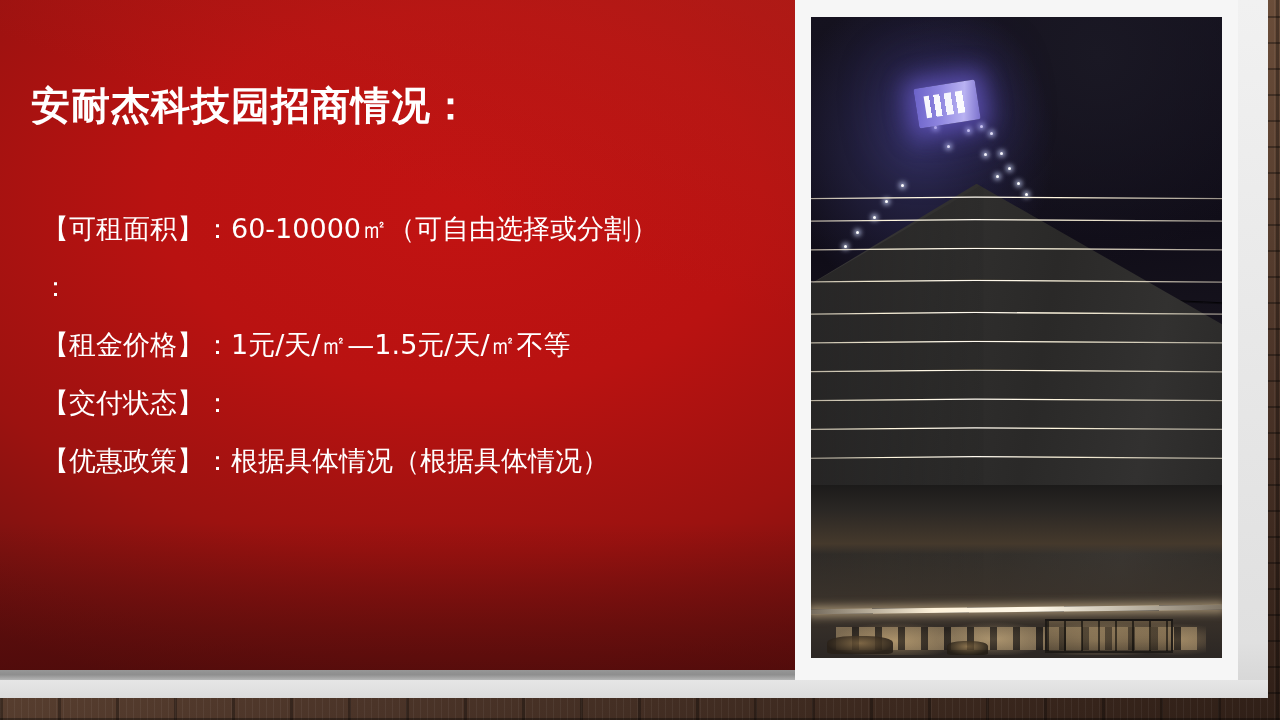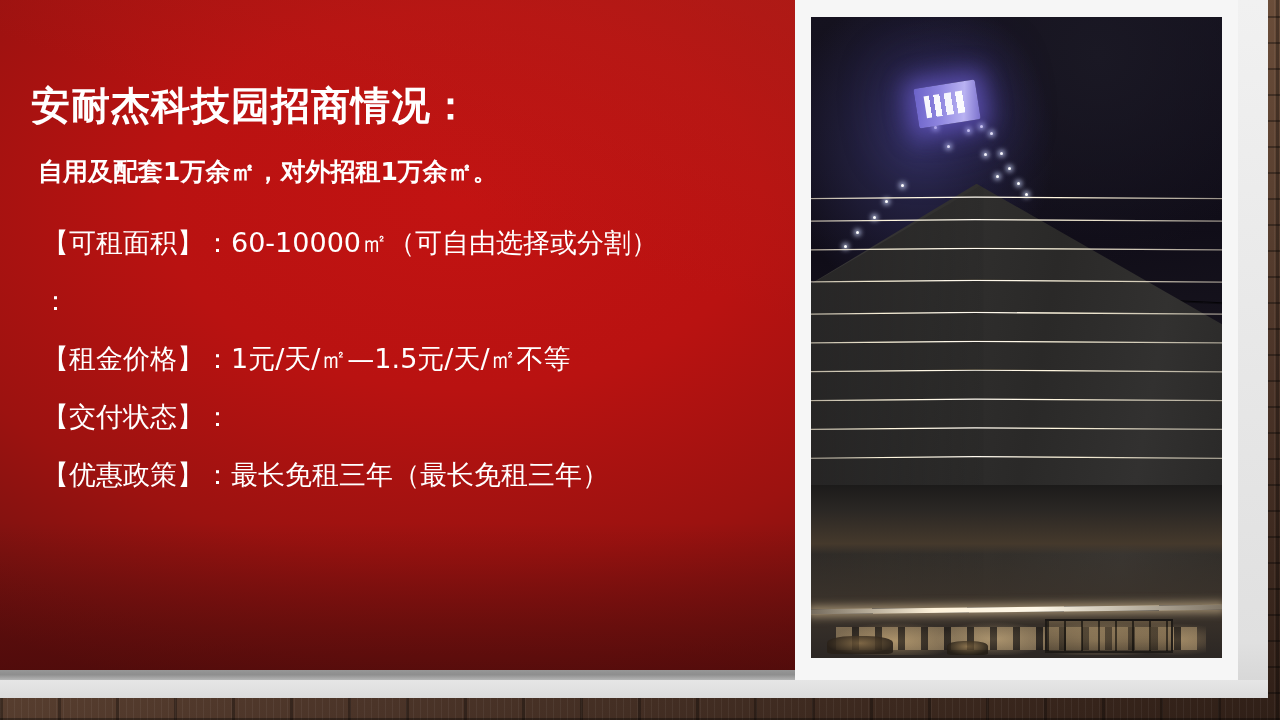"自用及配套1万余㎡，对外招租1万余㎡。" div.subtitle { html: <div>自用及配套1万余㎡，对外招租1万余㎡。</div> -> none }
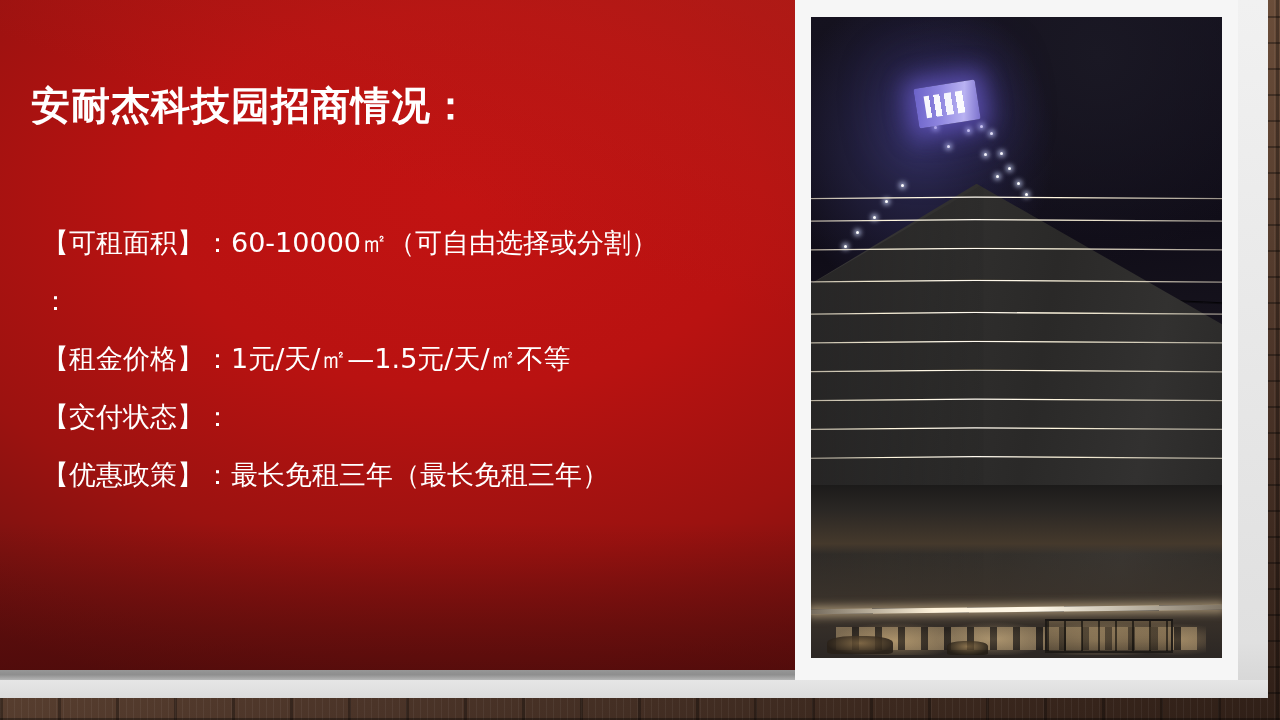"【可租面积】" .bullets { top: 213px -> 199px }
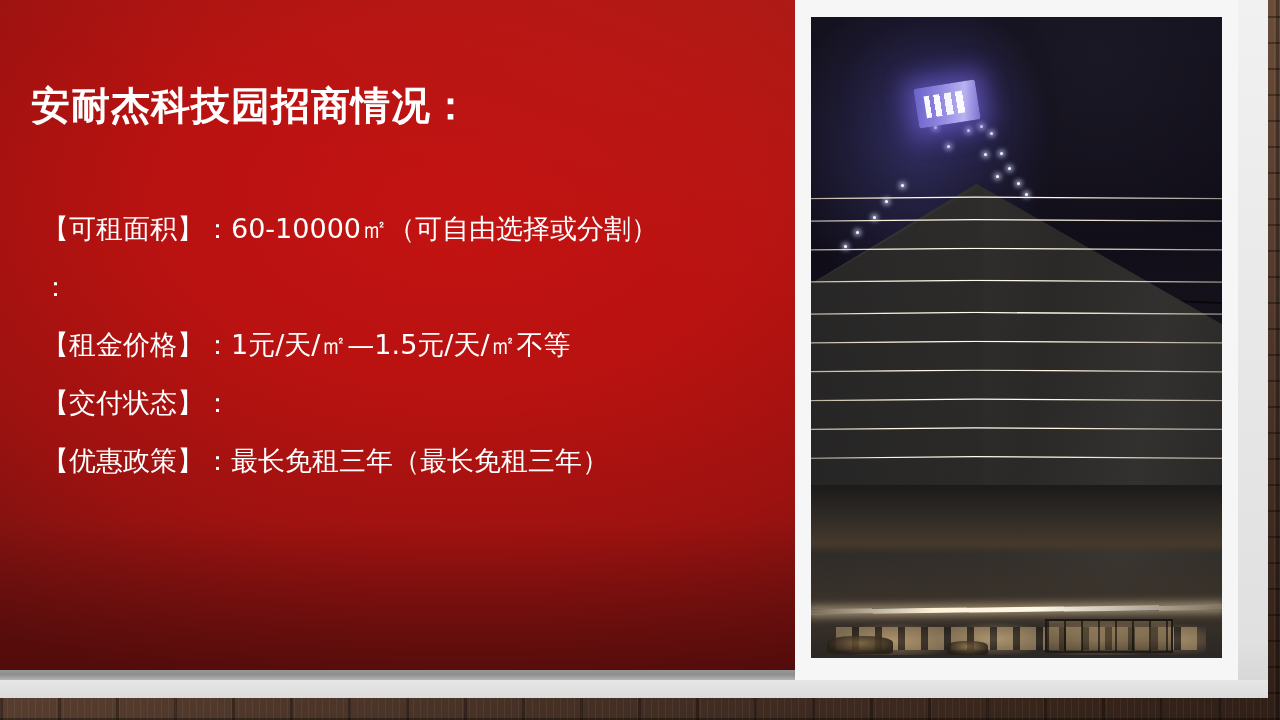"最长免租三年（最长免租三年）" span { text: 最长免租三年（最长免租三年 -> 根据具体情况（根据具体情况 }
